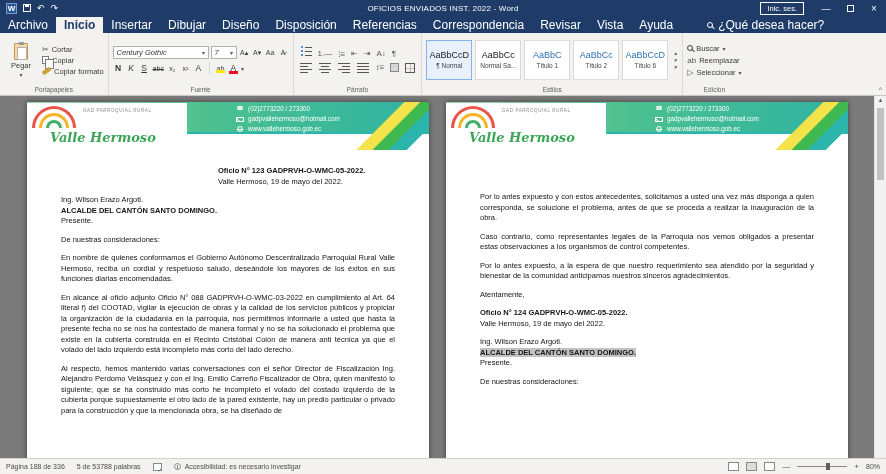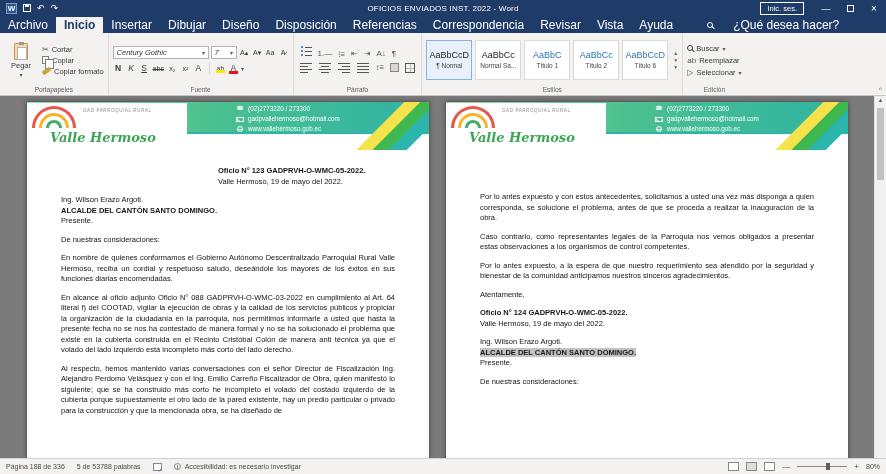"¿Qué desea hacer?" .tab-search { gap: 20px -> 5px }
